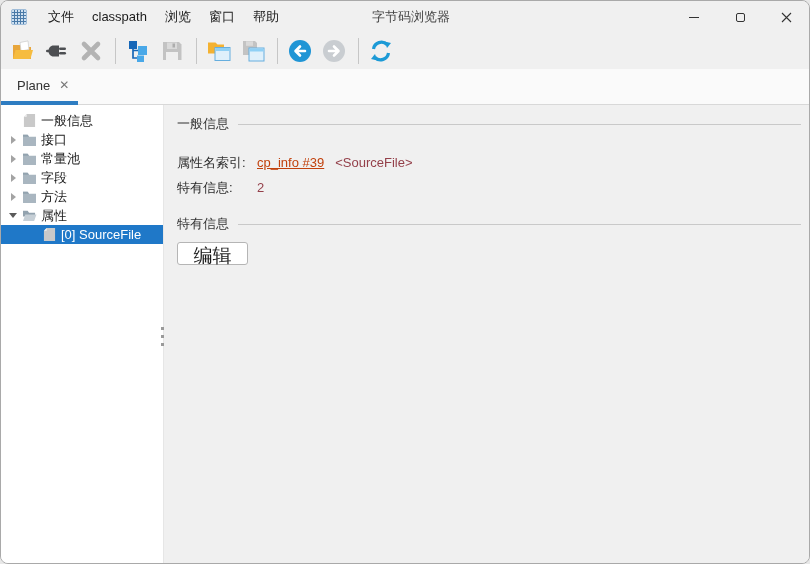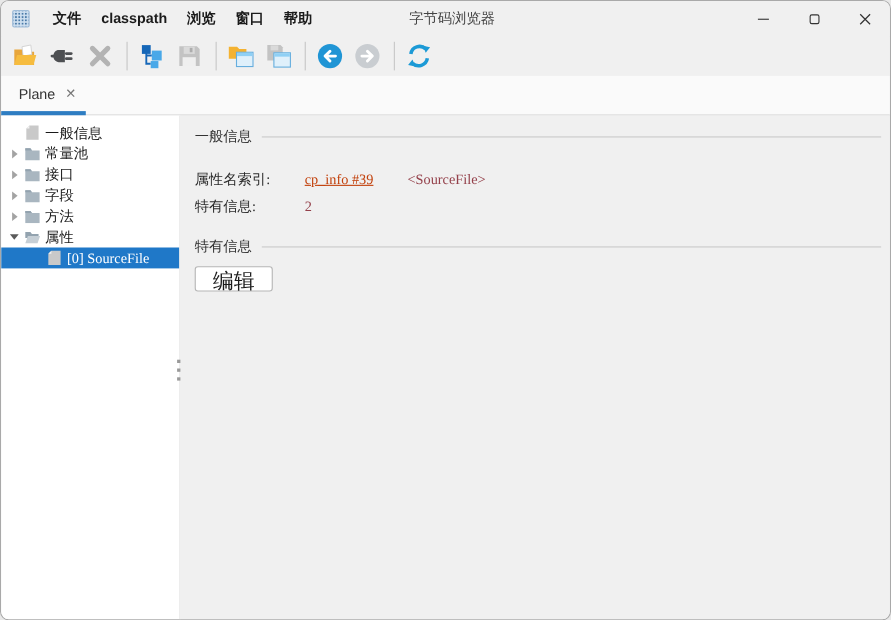"文件" .menu { font-weight: bold -> none }
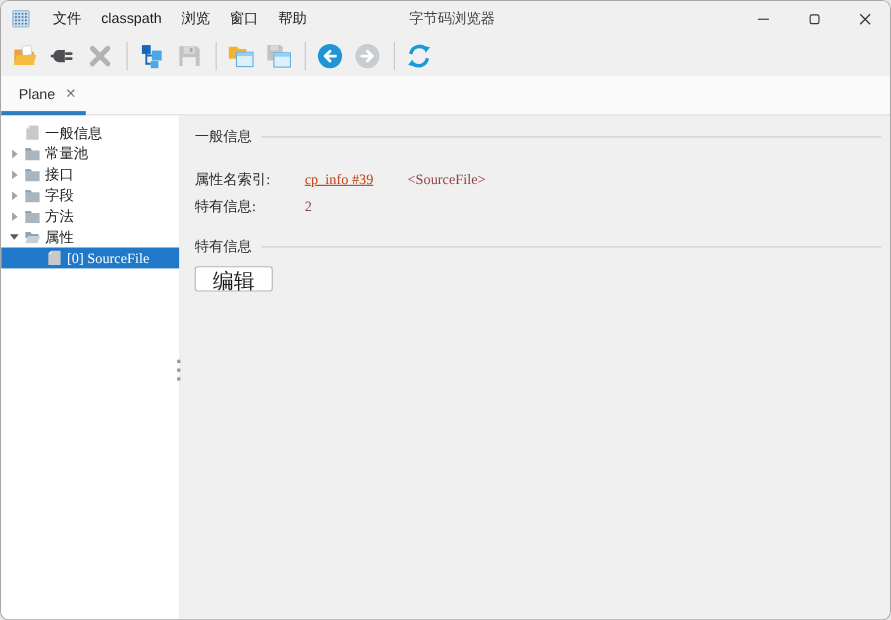"一般信息" .main { font-family: Liberation Serif, serif -> none }
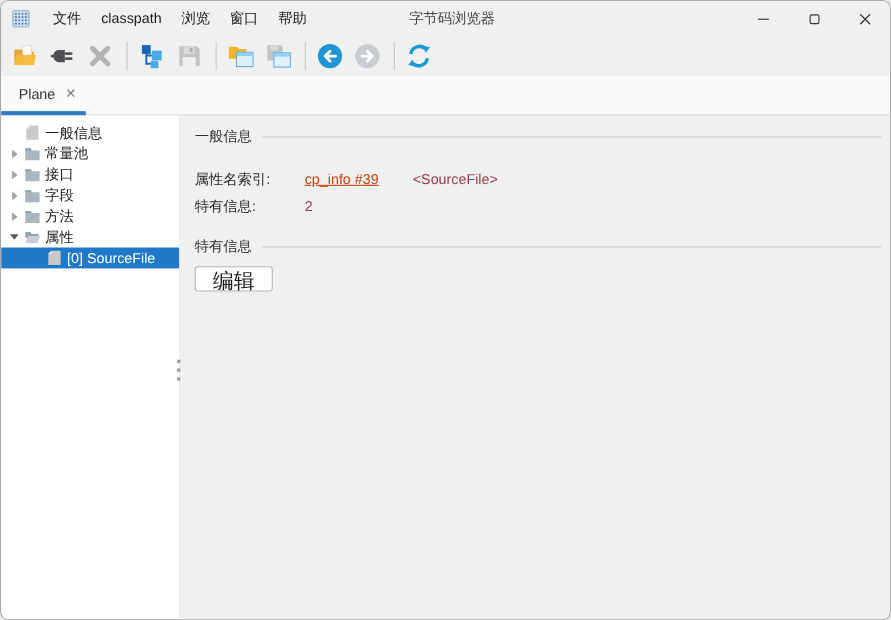"常量池" div.trow { order: before "接口" -> after "接口" }
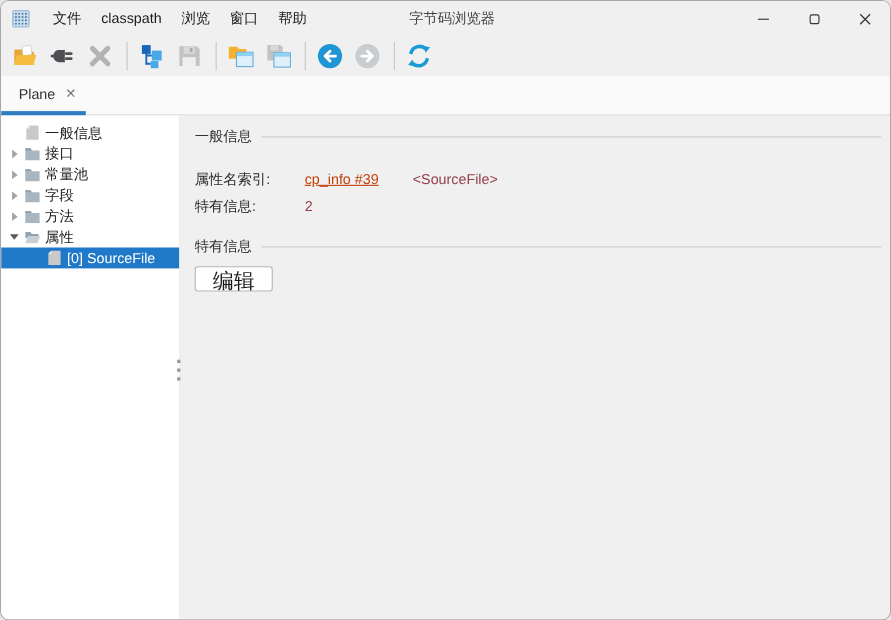"属性名索引:" .drow { gap: 20px -> none }
